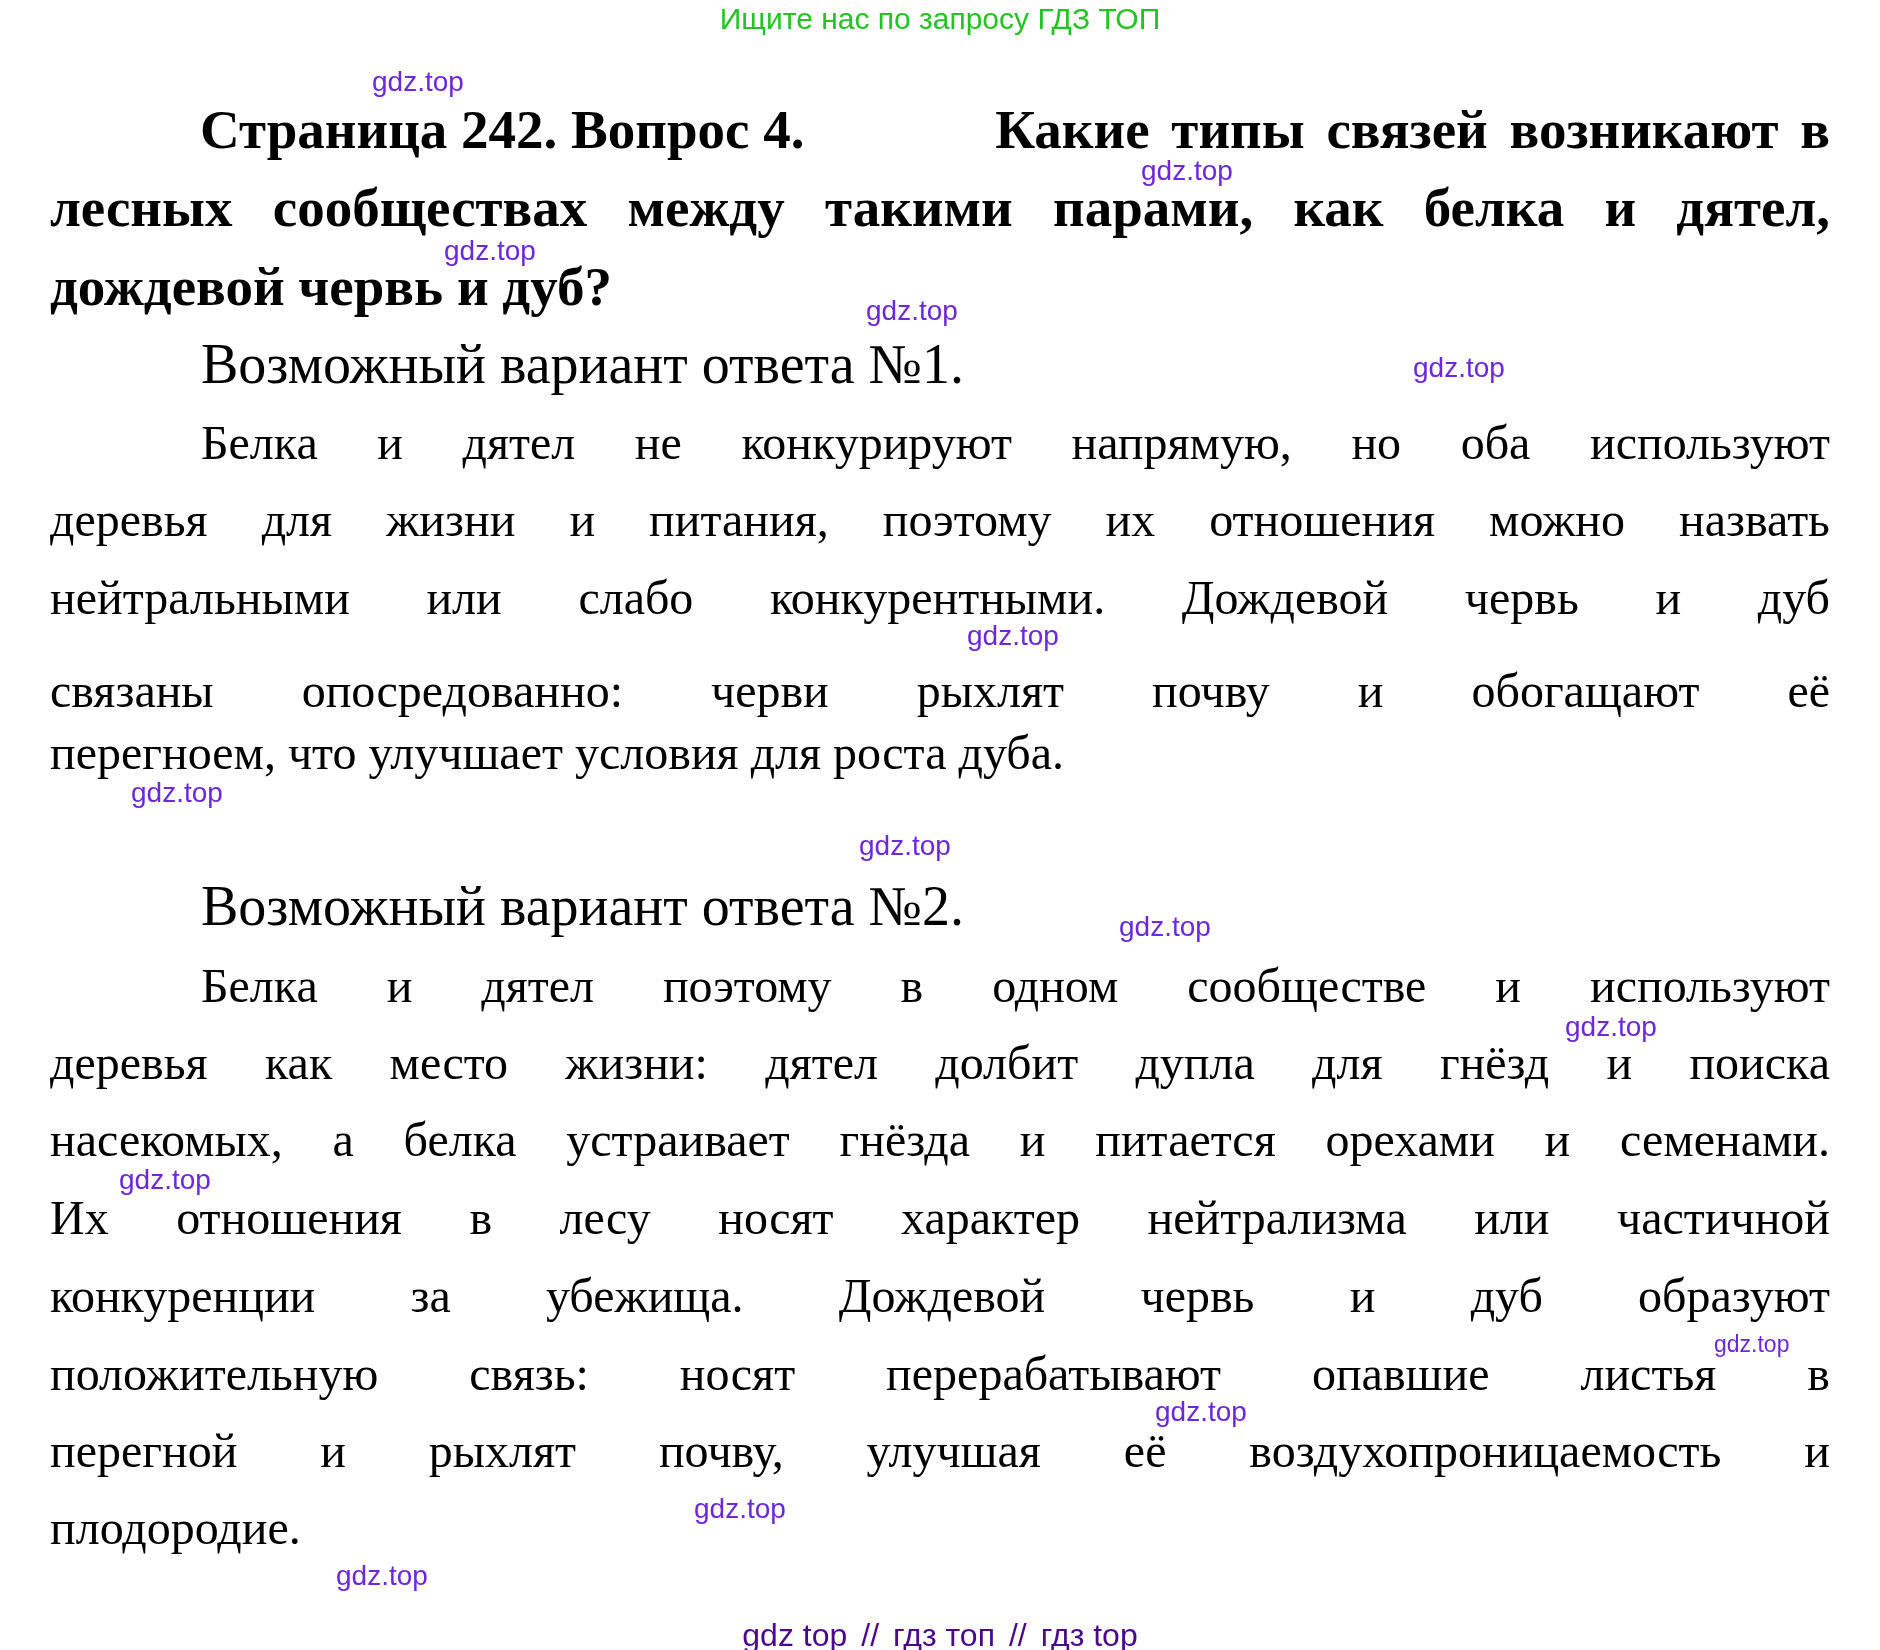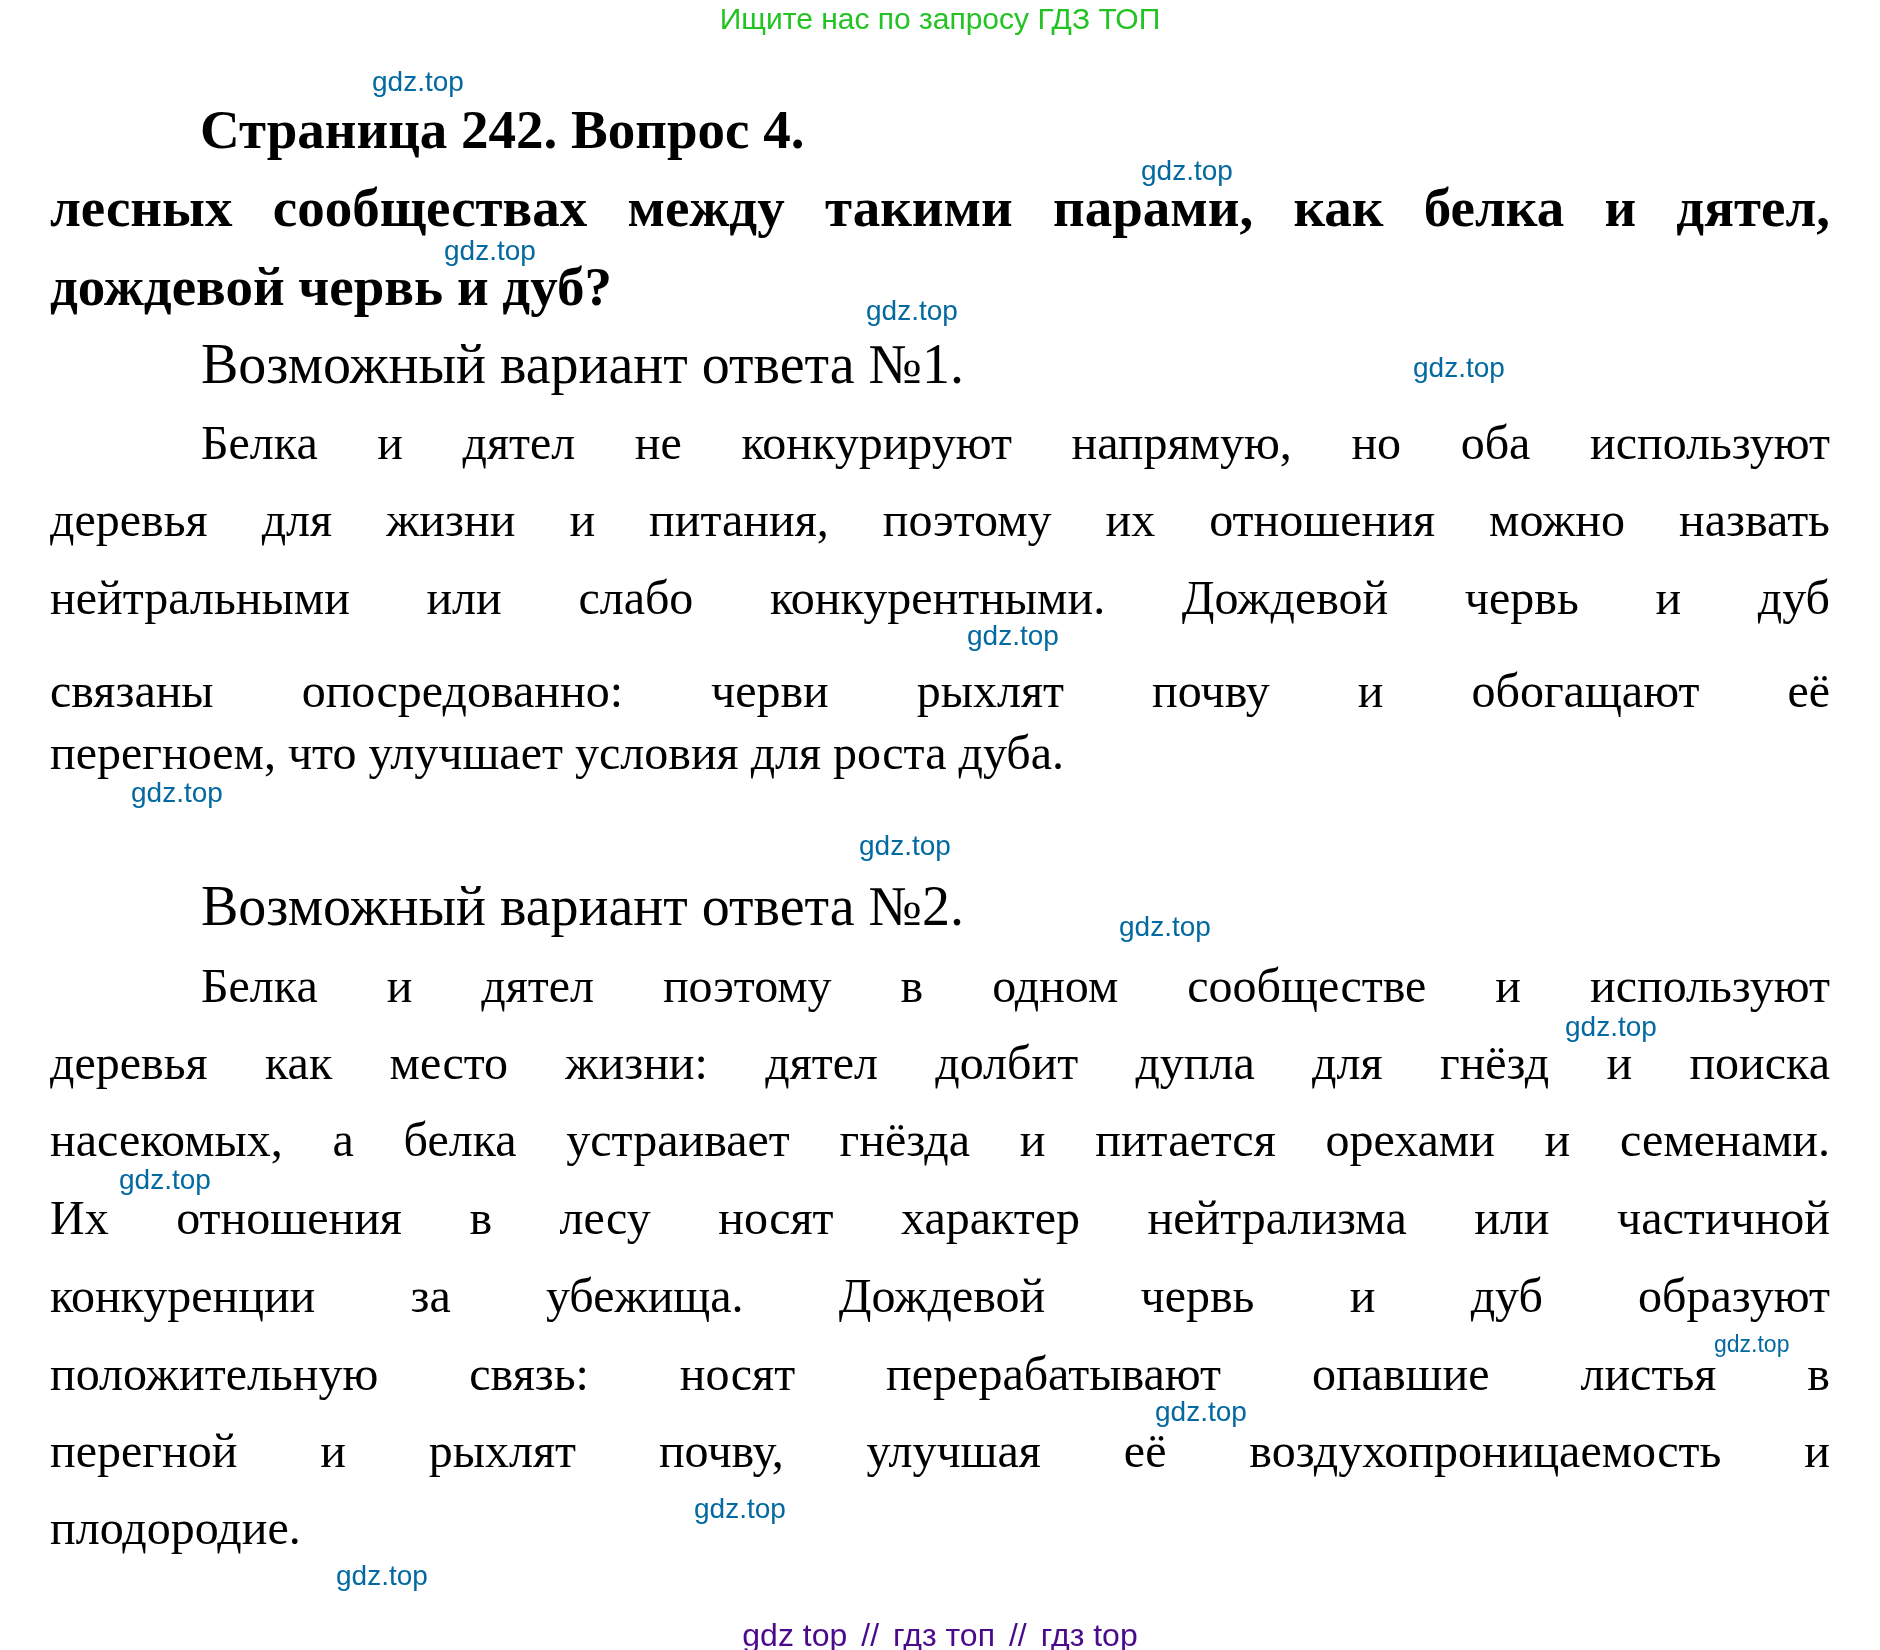"gdz.top" .wm { color: #0369a1 -> #6d28d9 }
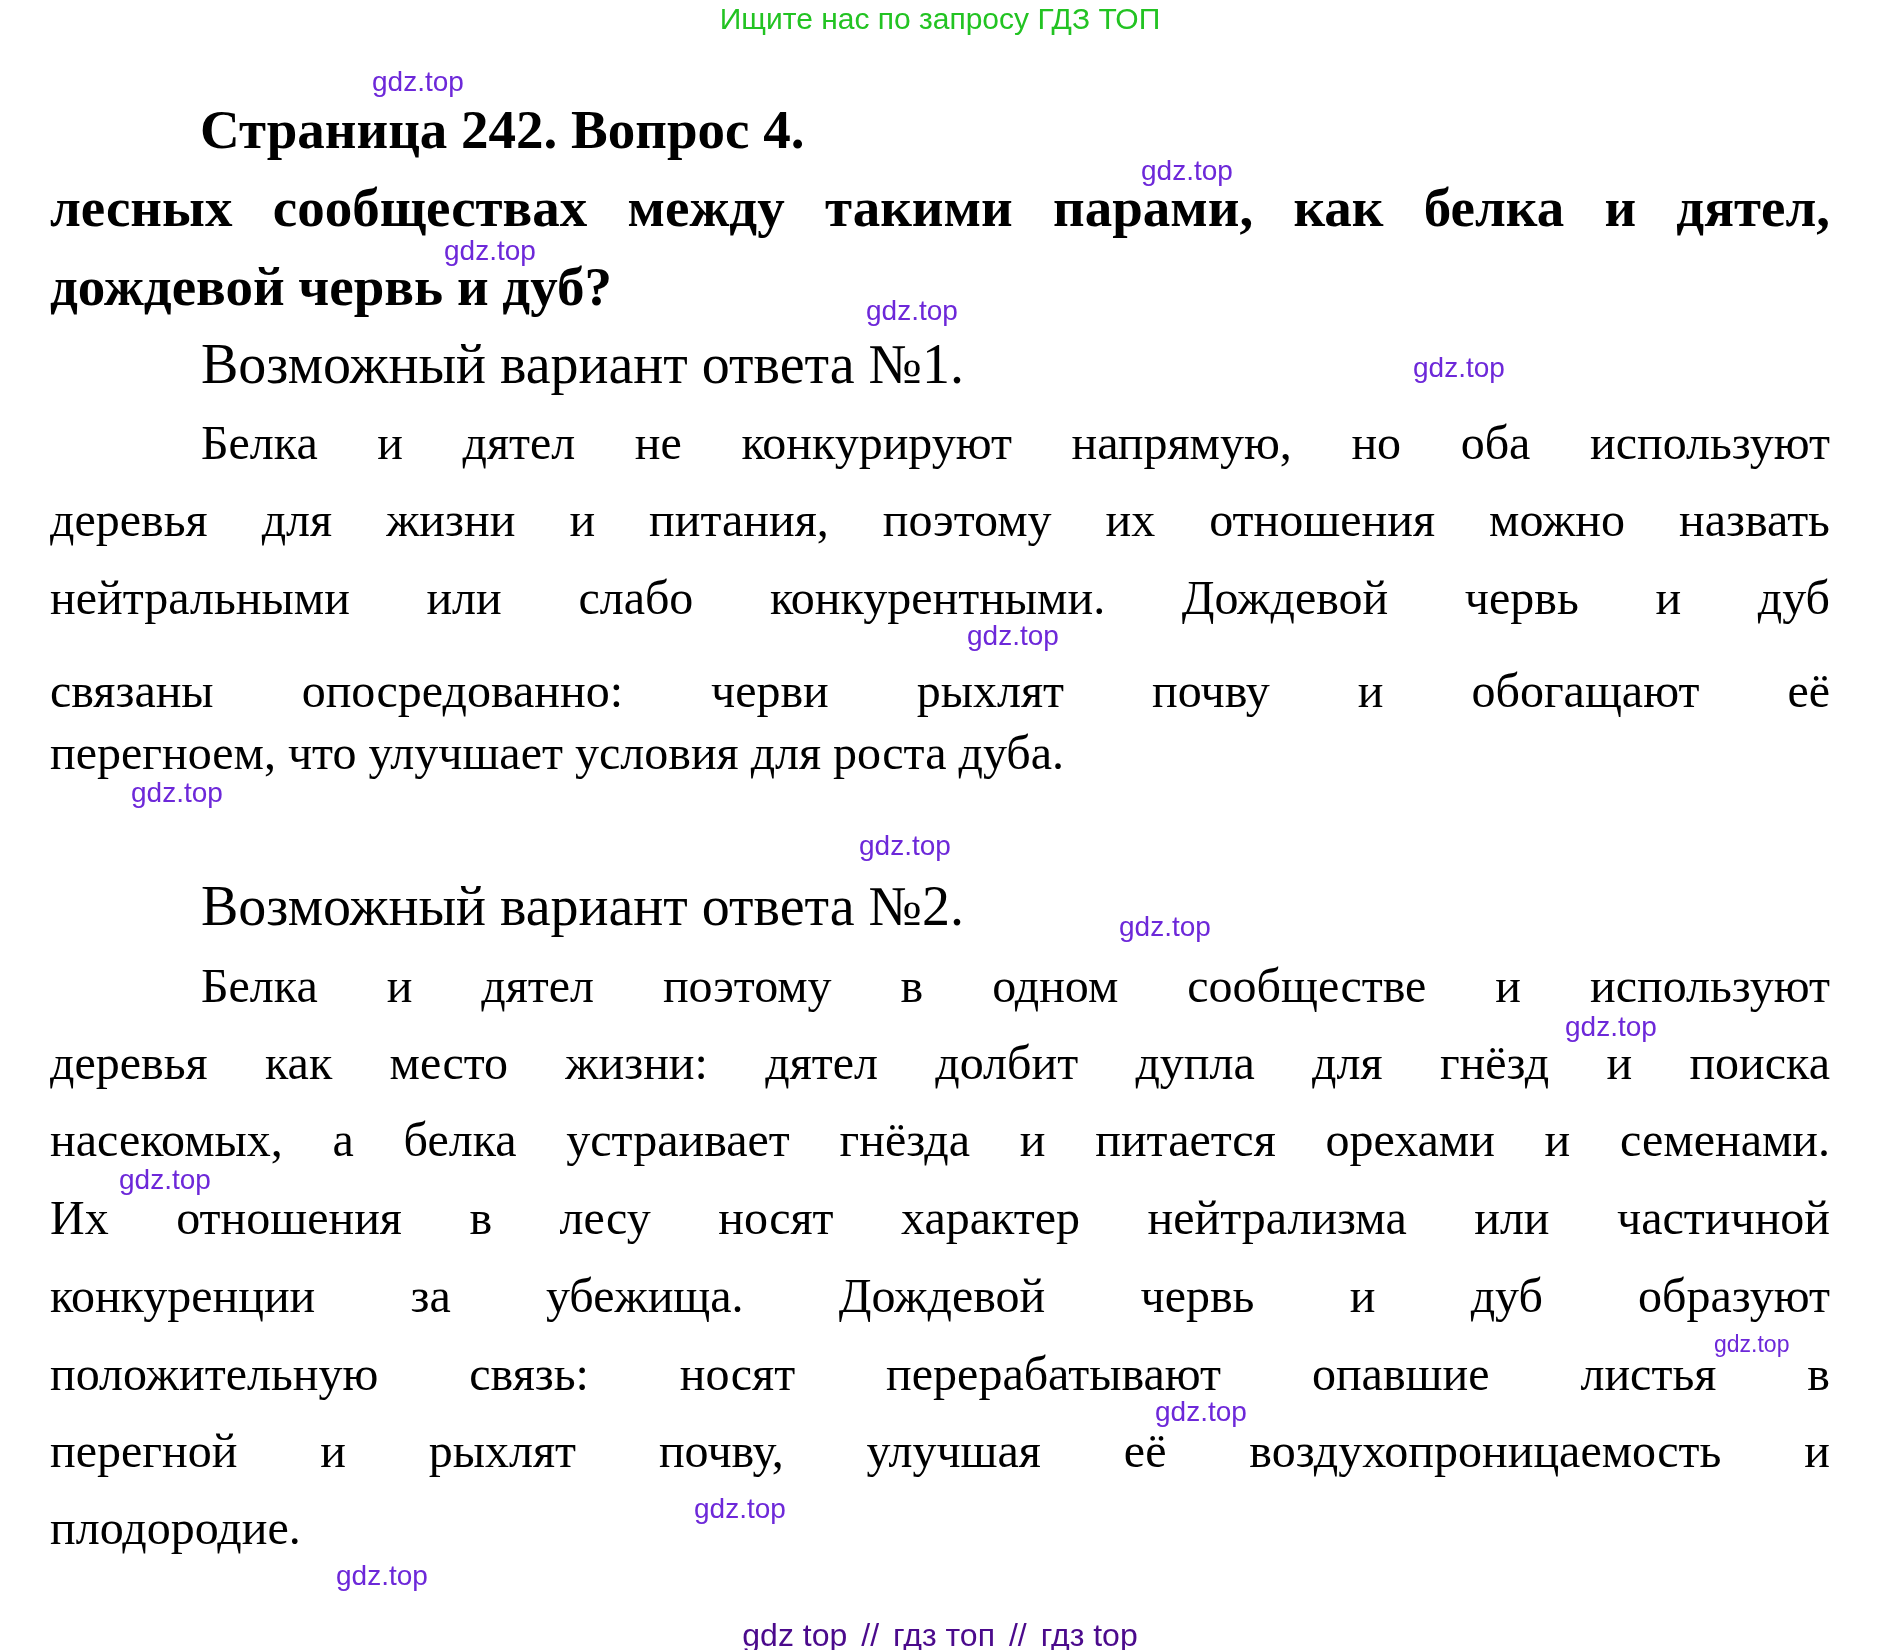"Какие типы связей возникают в" span { html: none -> <span>Какие типы связей возникают в</span> }
